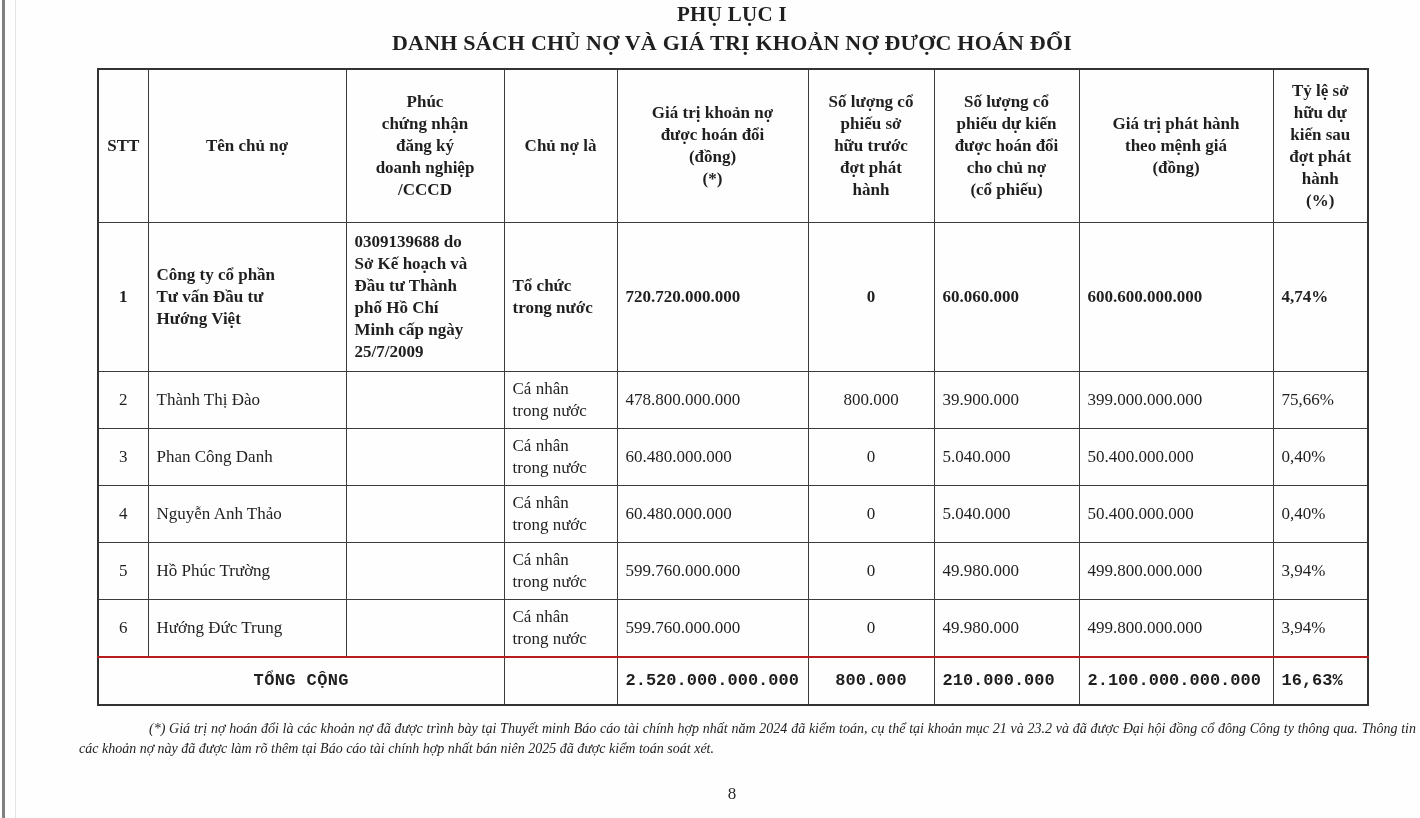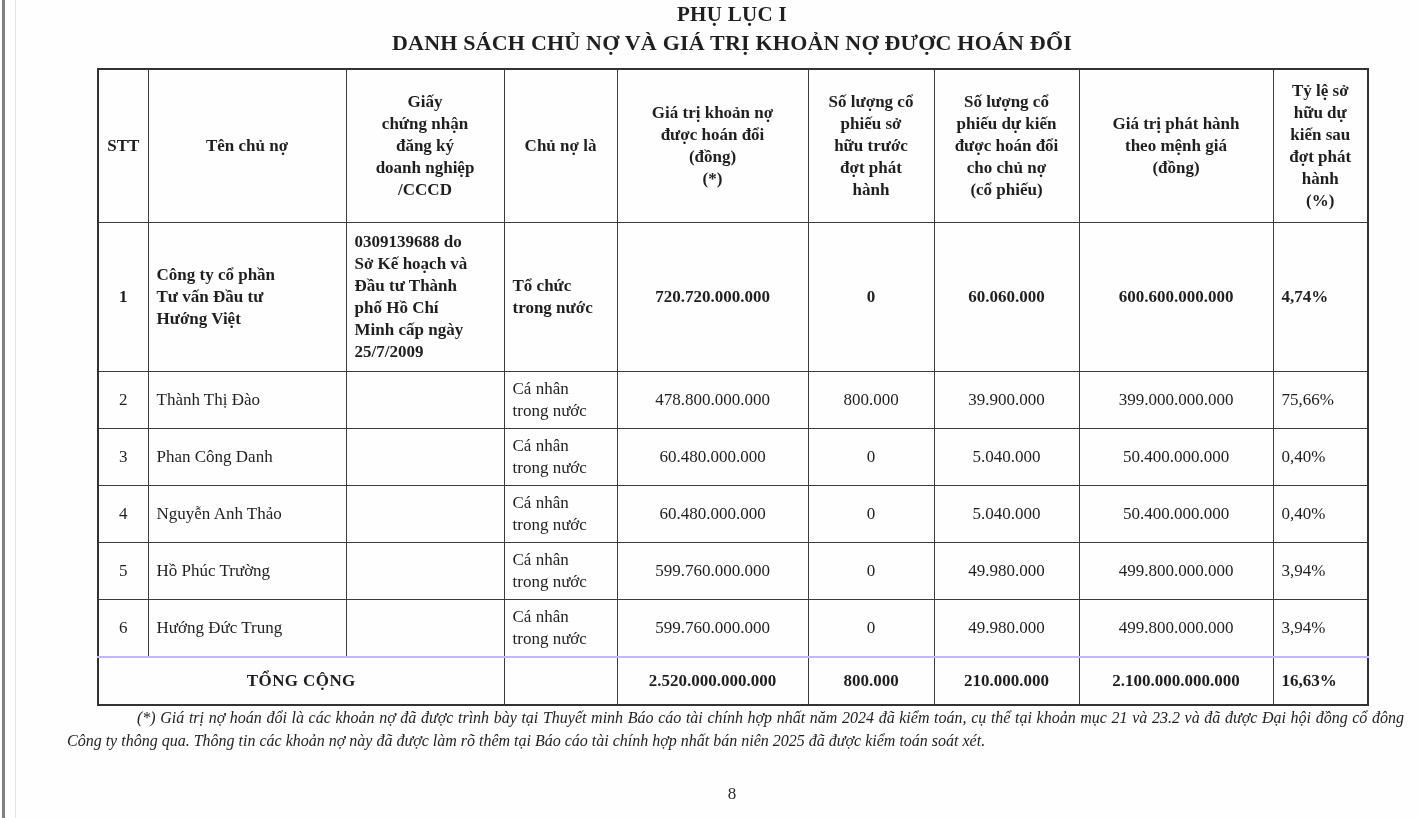"Giấy" th { text: Giấy -> Phúc }
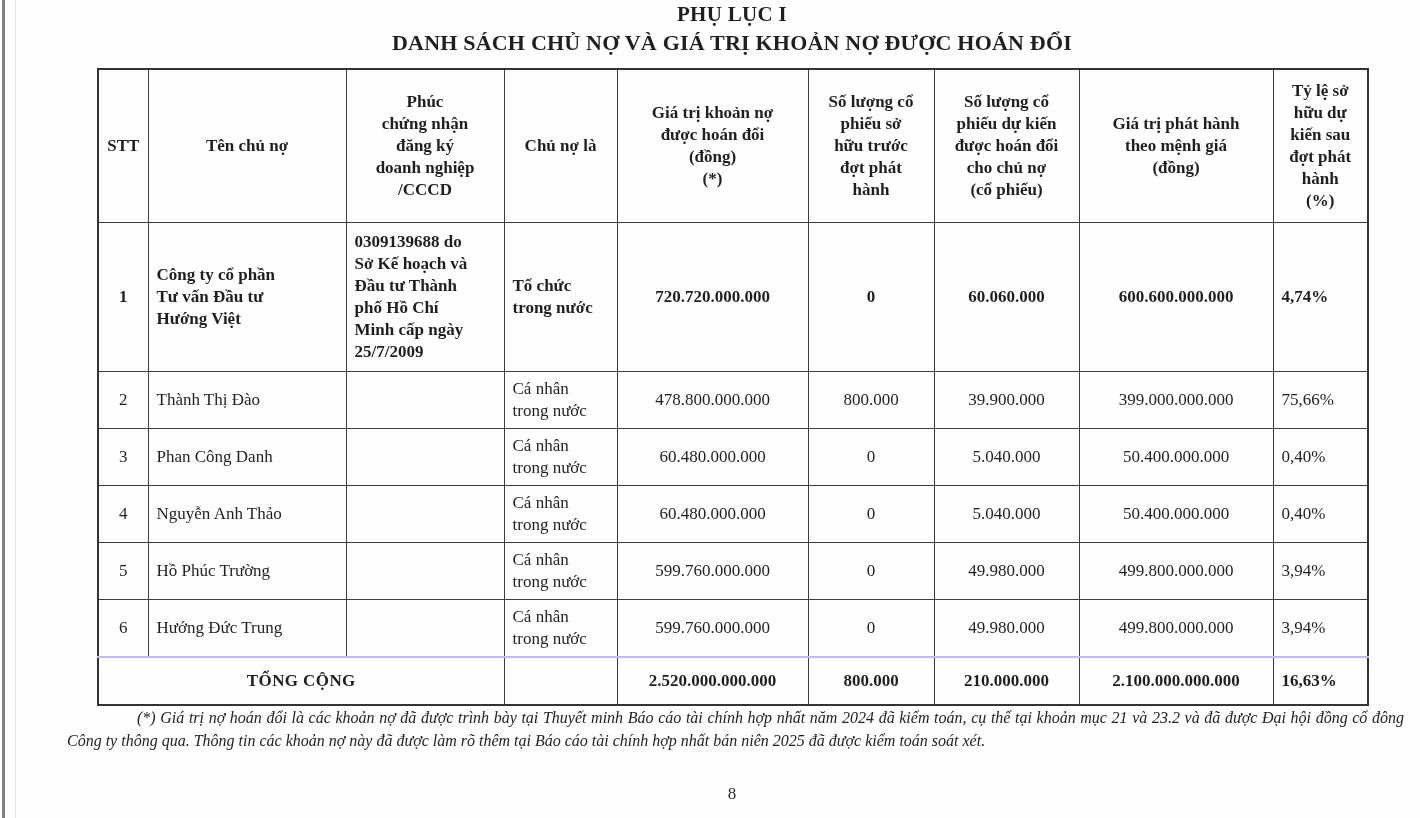"720.720.000.000" td.num { text-align: center -> left }
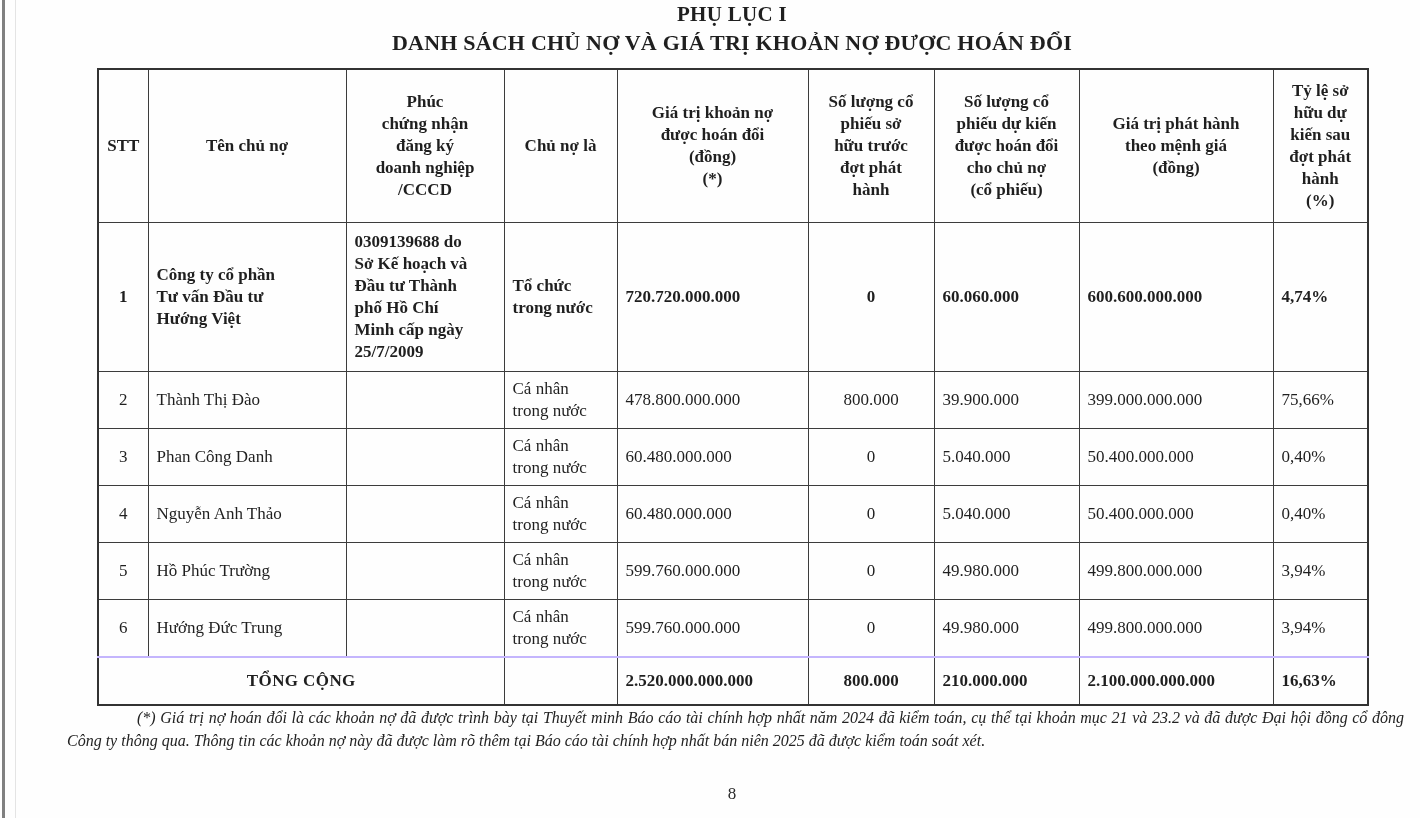"TỔNG CỘNG" tr.total-row td, tr.total-row th { border-top: 2px solid #c4b5fd -> 2px solid #b91c1c; font-family: none -> Liberation Mono, monospace }
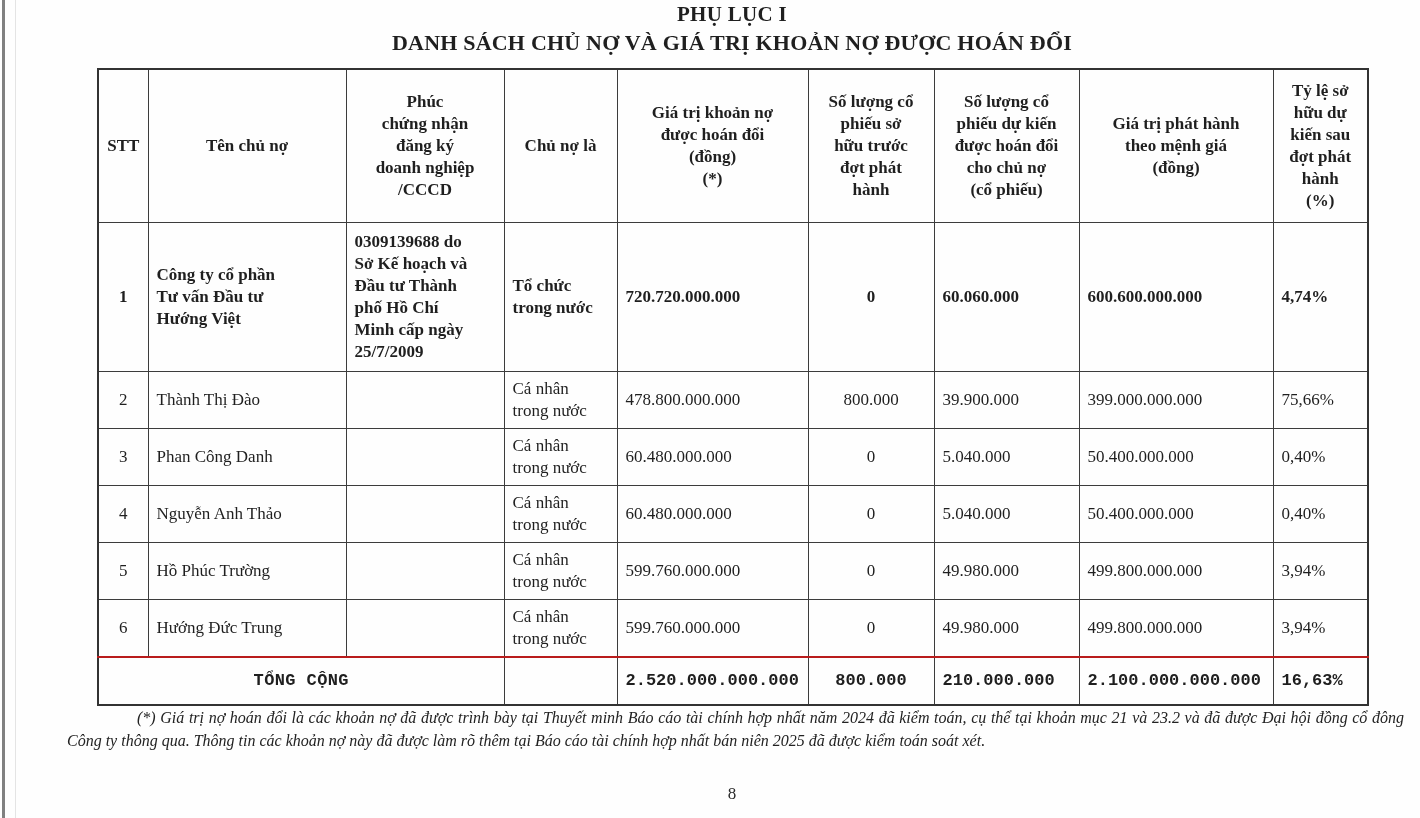"(*) Giá trị nợ hoán" .footnote { font-size: 16px -> 14px; margin: 4px -> 16px }
